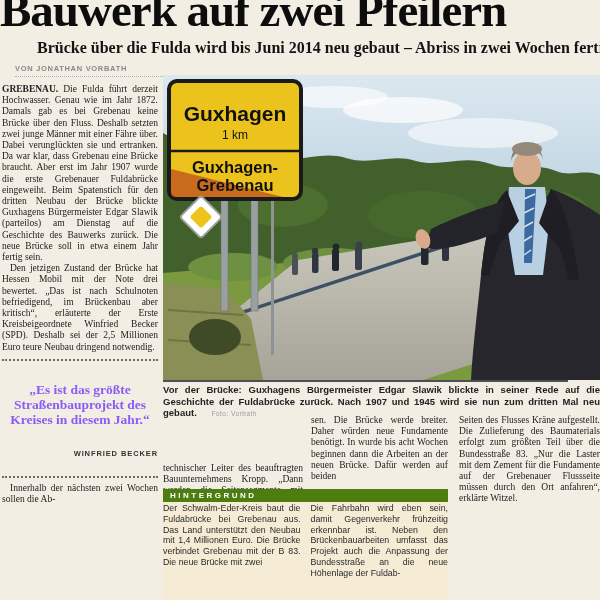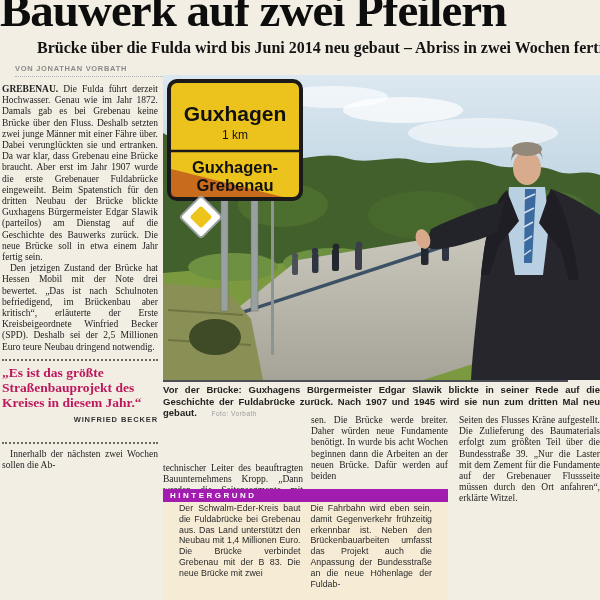"„Es ist das größte Straßenbauprojekt" .quote { color: #be185d -> #8b5cf6; margin: 4px 0 -> 21px 0; text-align: left -> center }
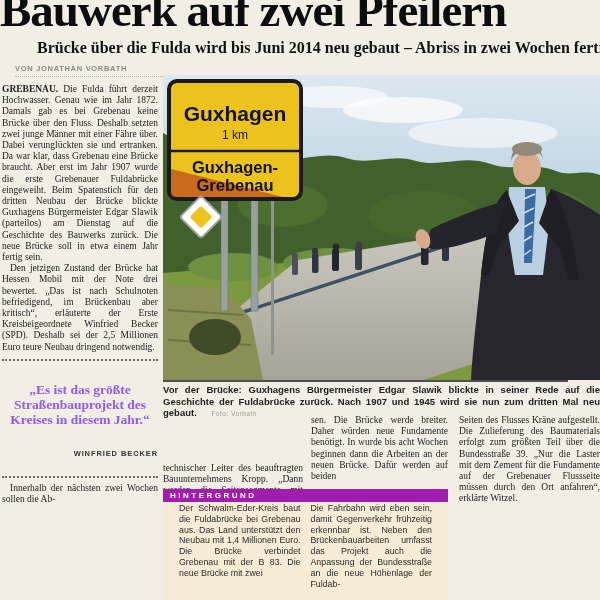"Seiten des Flusses Kräne aufgestellt." p { text: 39 -> 83 }
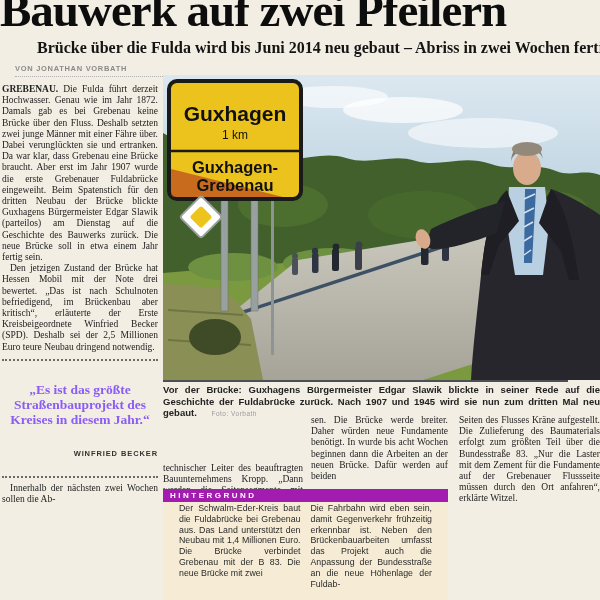"HINTERGRUND" .hbar { background: #a21caf -> #4d7c0f }
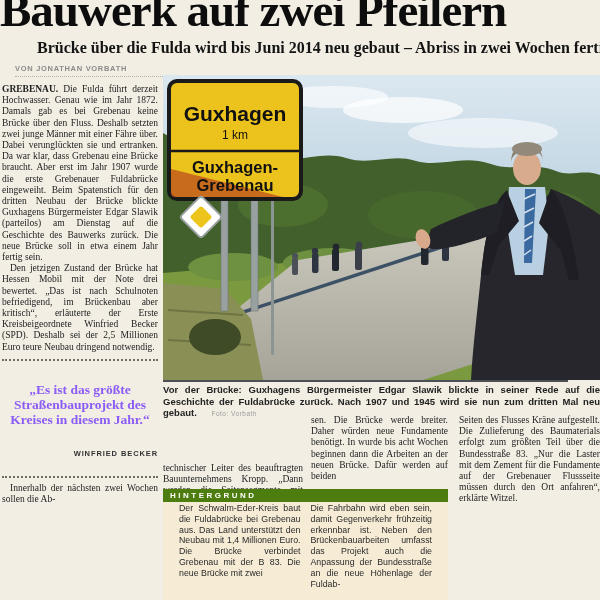"Der Schwalm-Eder-Kreis baut die" .hcols { padding: 1px 16px -> 1px 0 }
